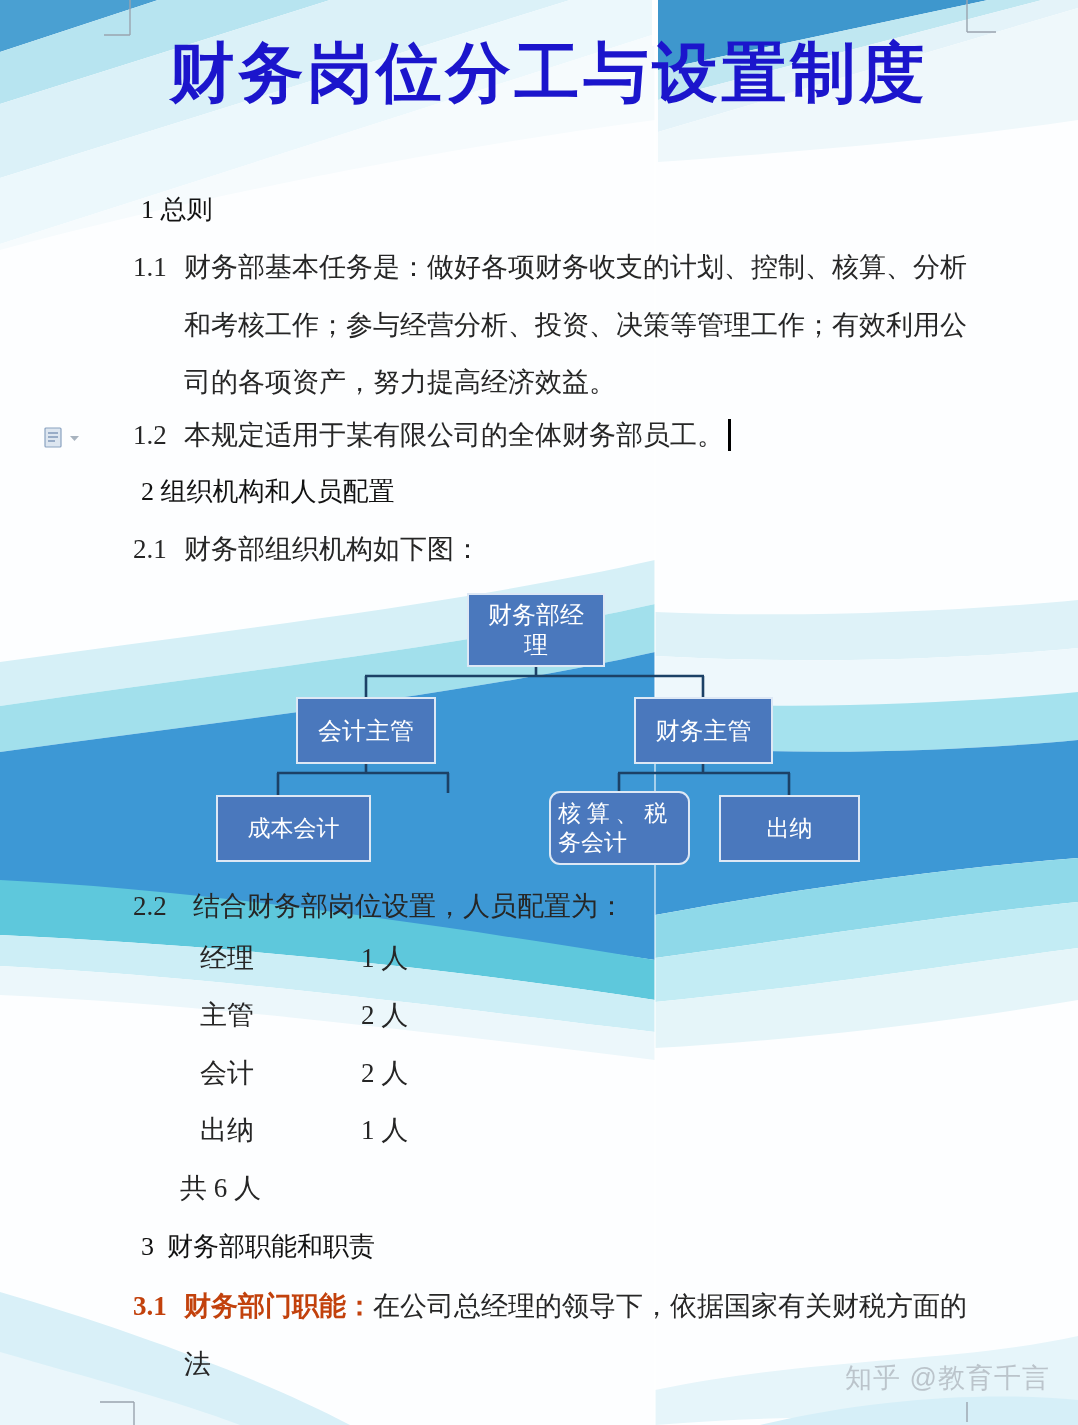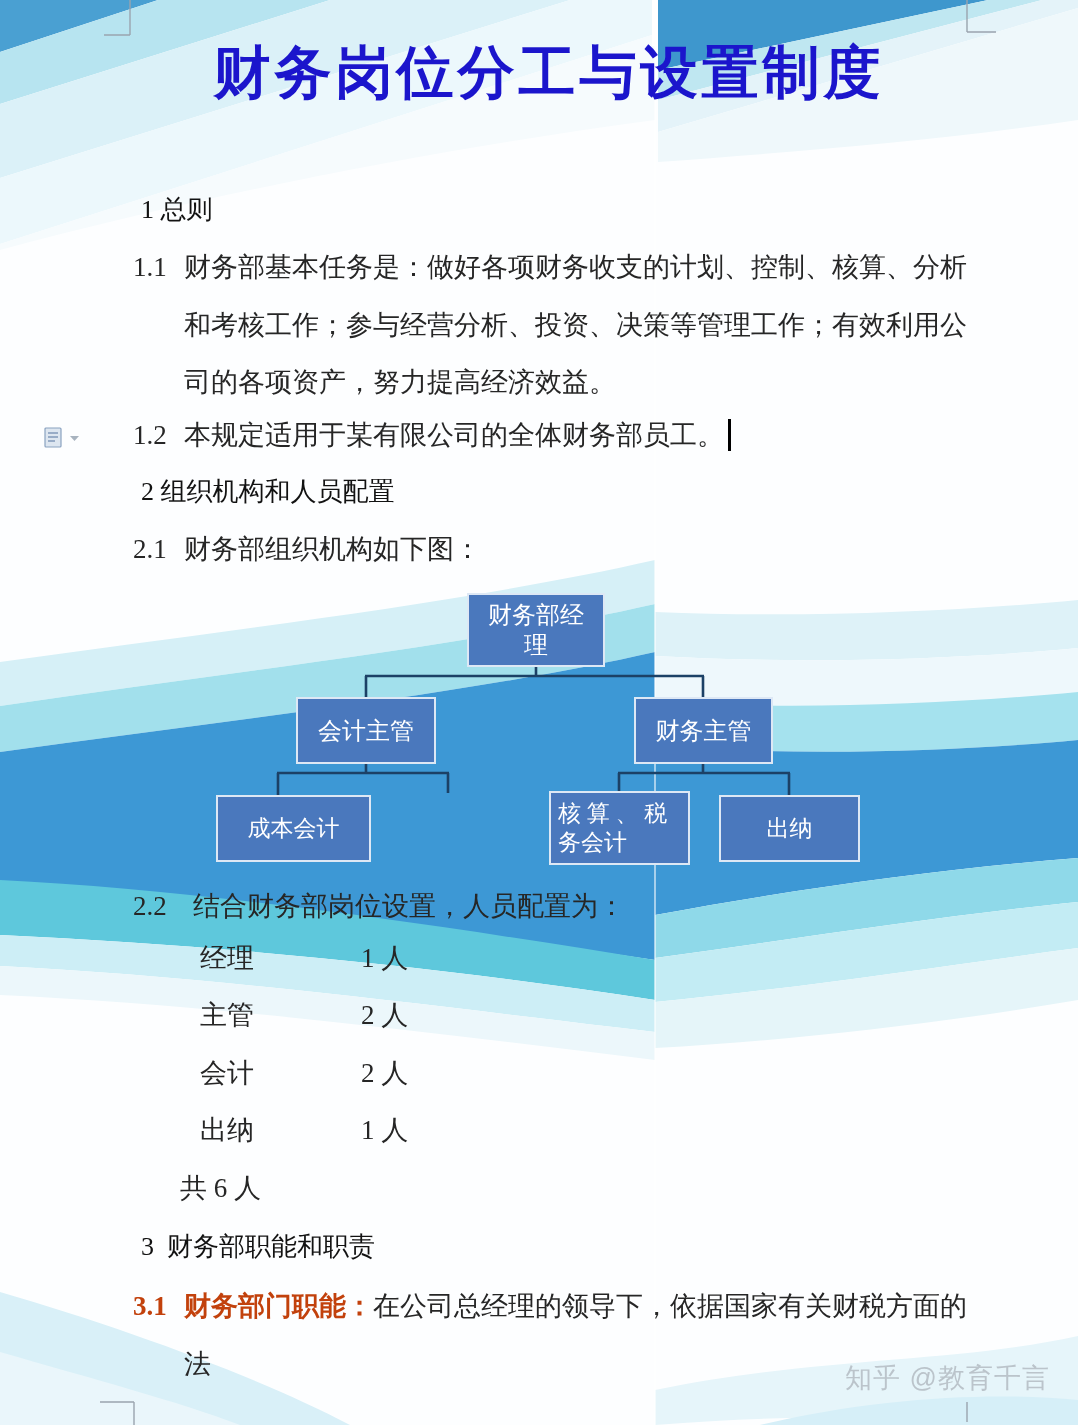"财务岗位分工与设置制度" .title { font-size: 57px -> 65px }
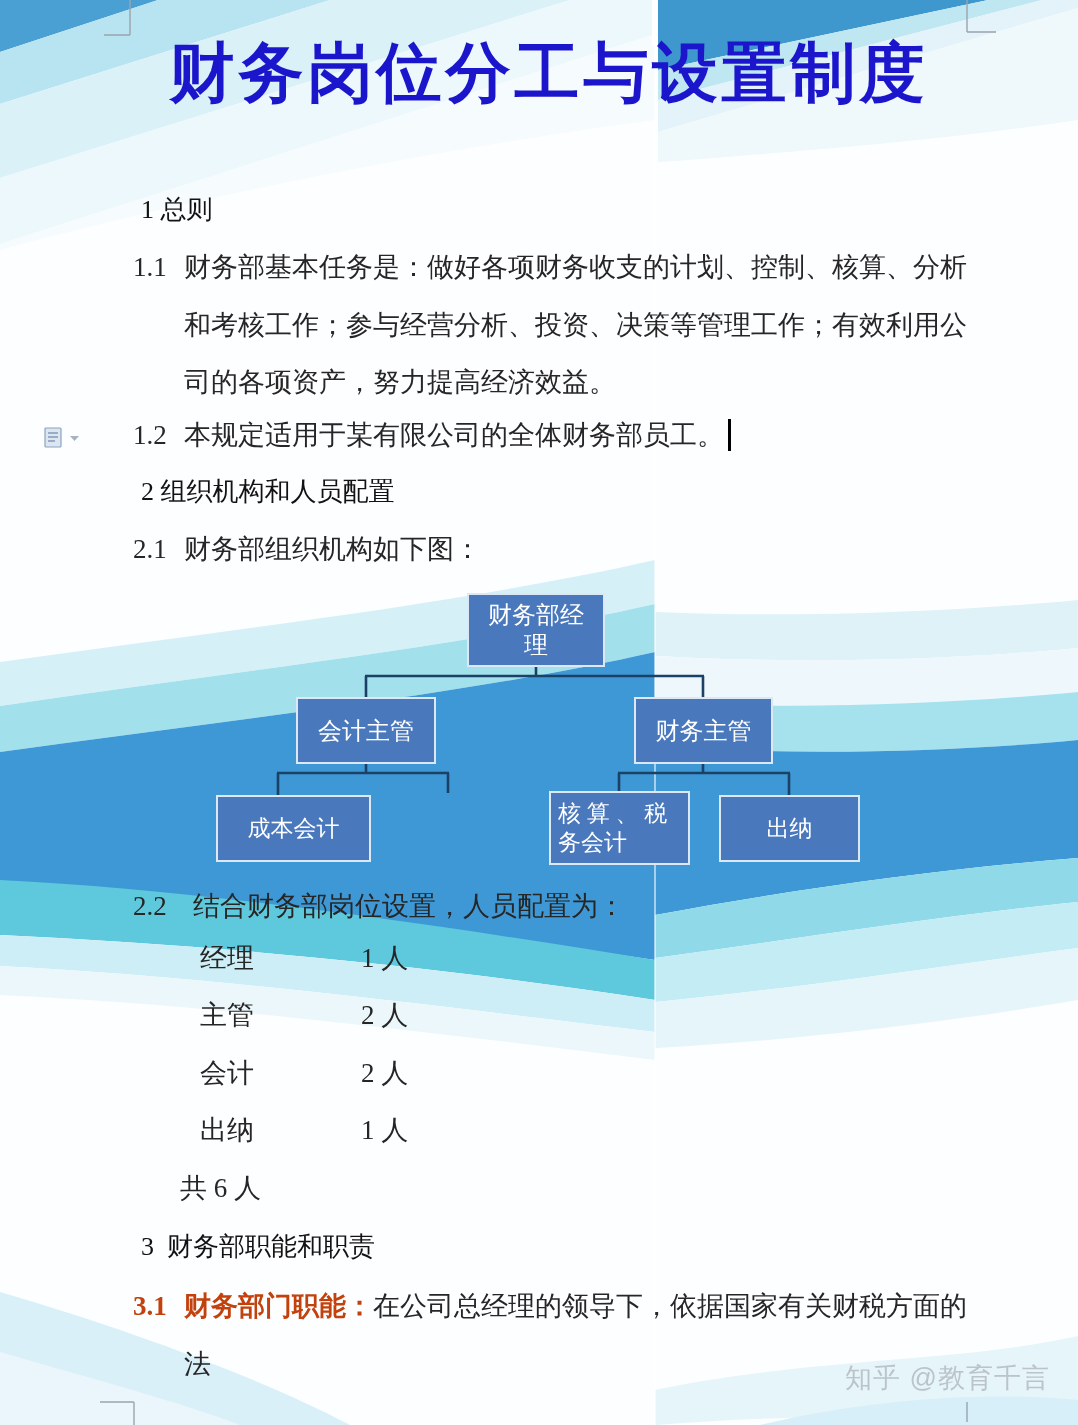"核 算 、 税" .org-box.leftalign { border-radius: none -> 11px }
